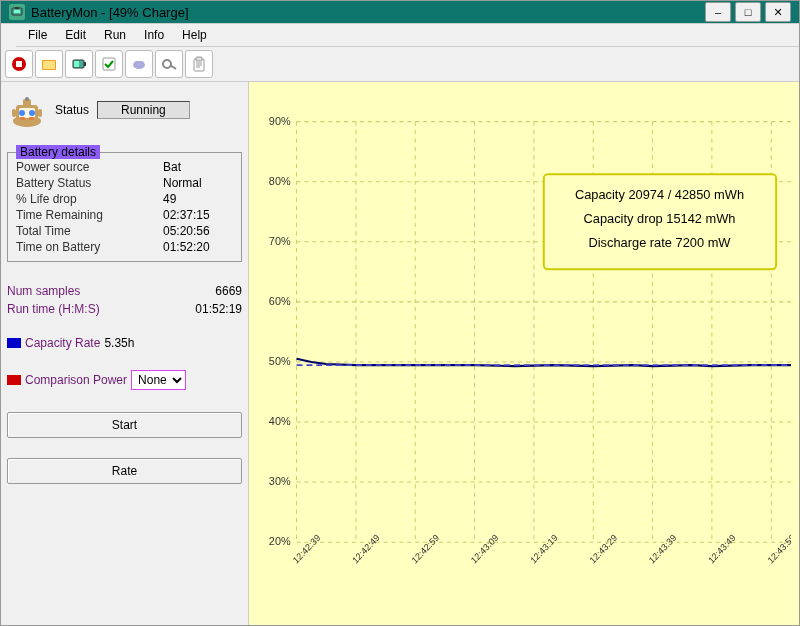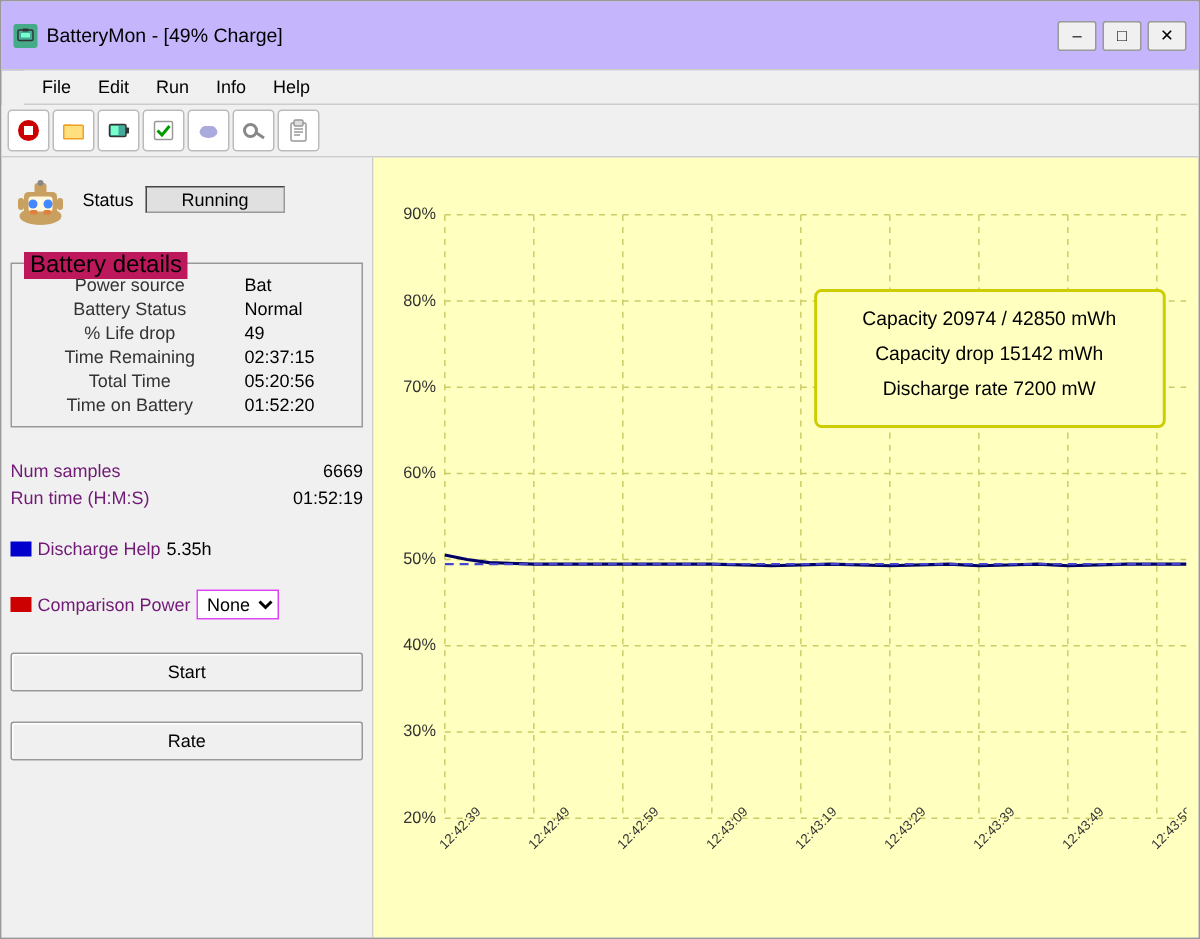"BatteryMon - [49% Charge]" .titlebar { background: #c4b5fd -> #0f766e; height: 46px -> 23px }
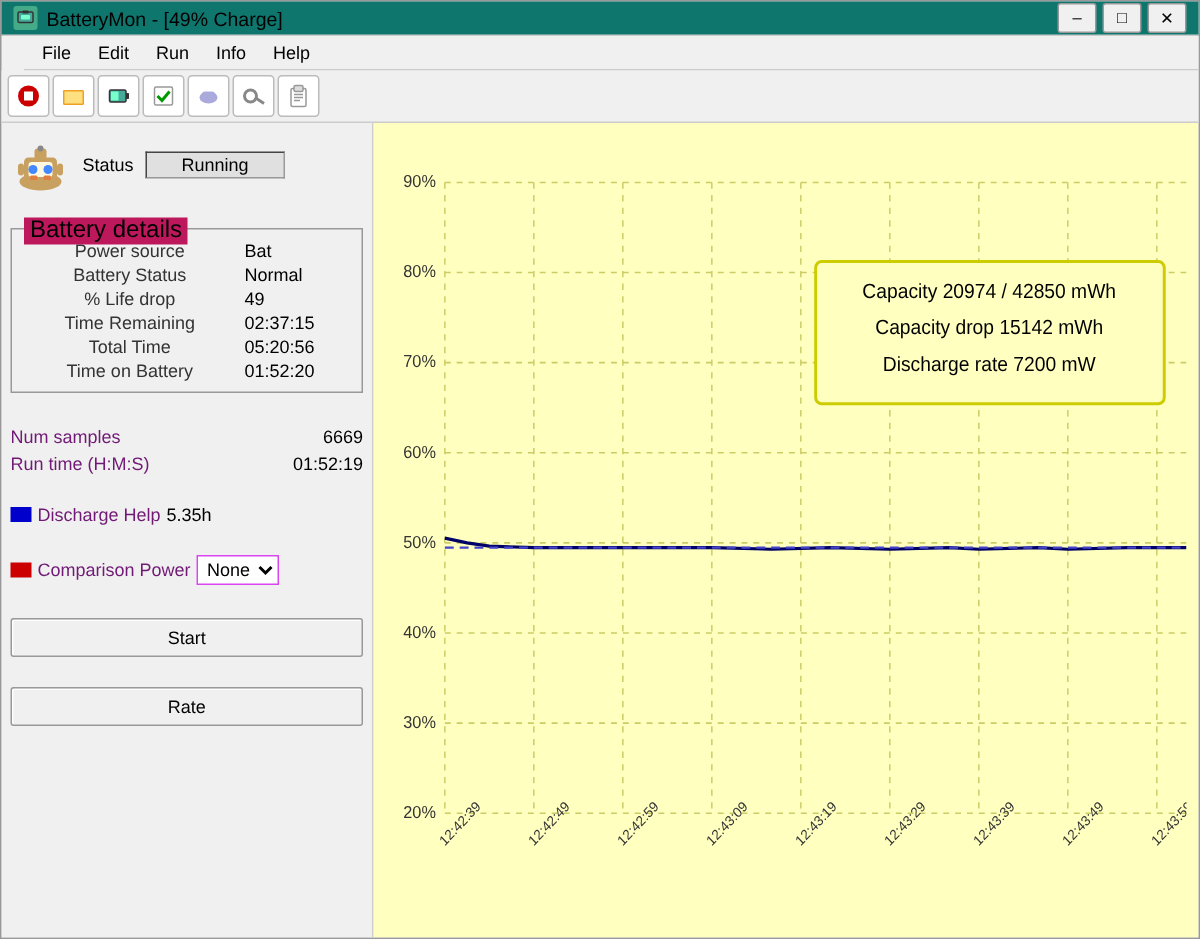"Battery details" .group-box-title { background: #be185d -> #8b5cf6; font-size: 16px -> 12px }
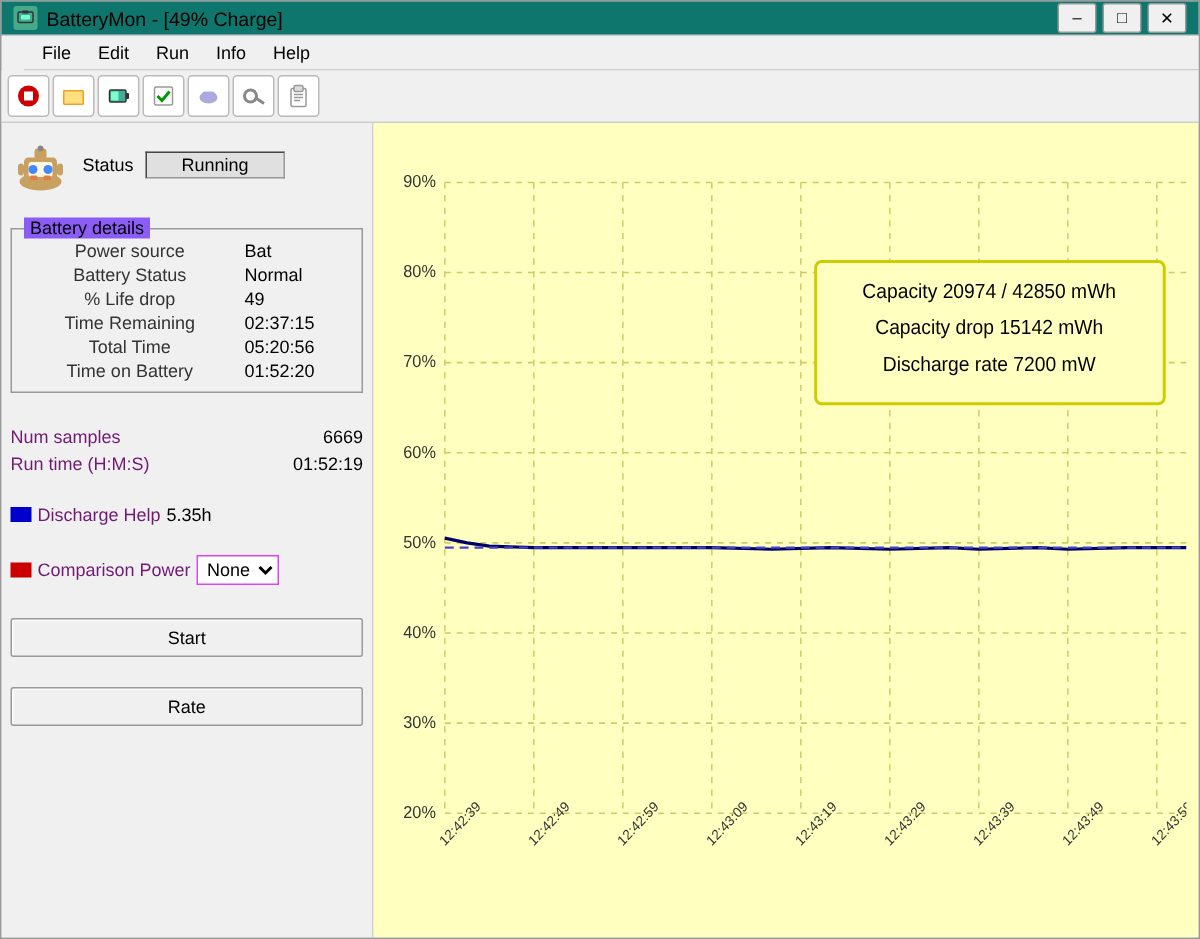"Power source" .detail-label { text-align: center -> left }
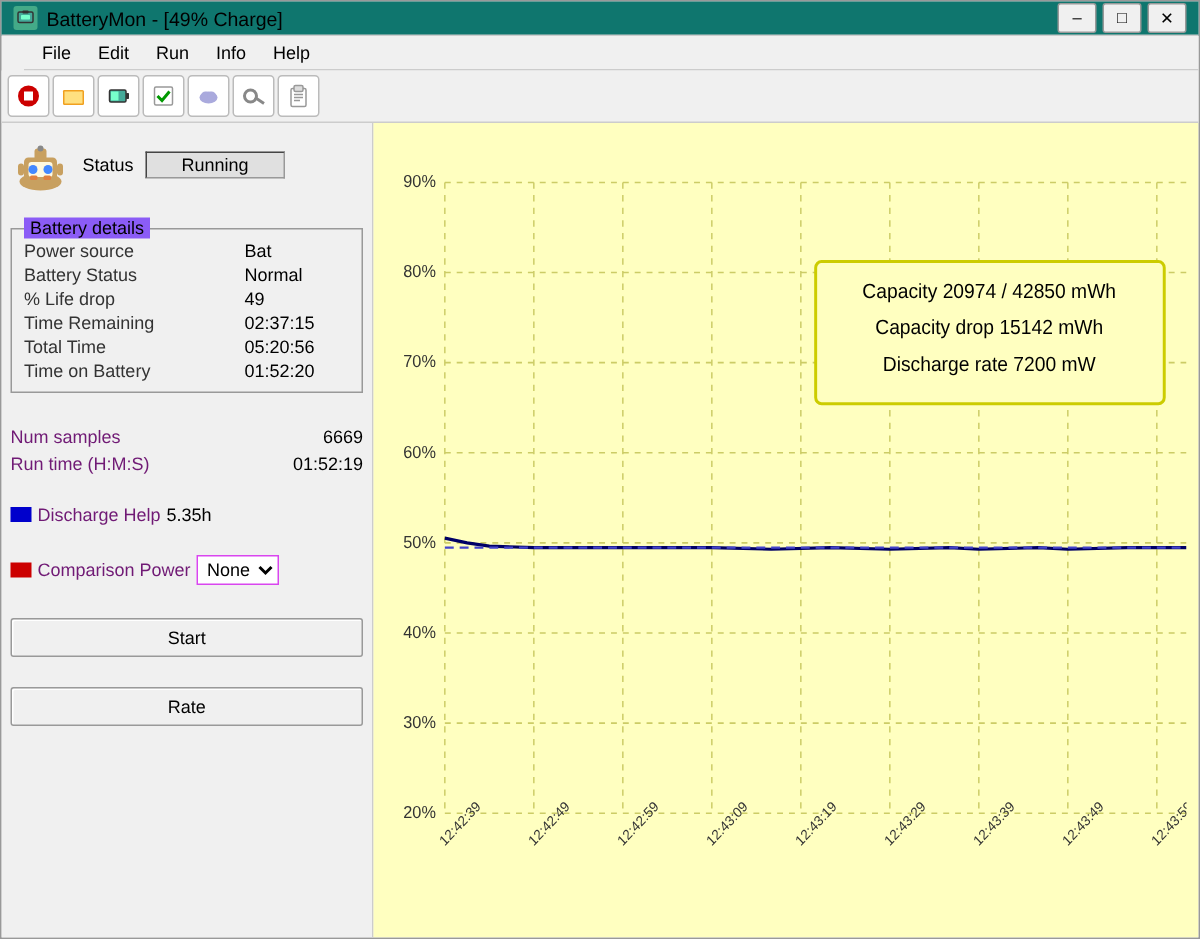"Discharge Help" span.stats-label { text: Discharge Help -> Capacity Rate }
